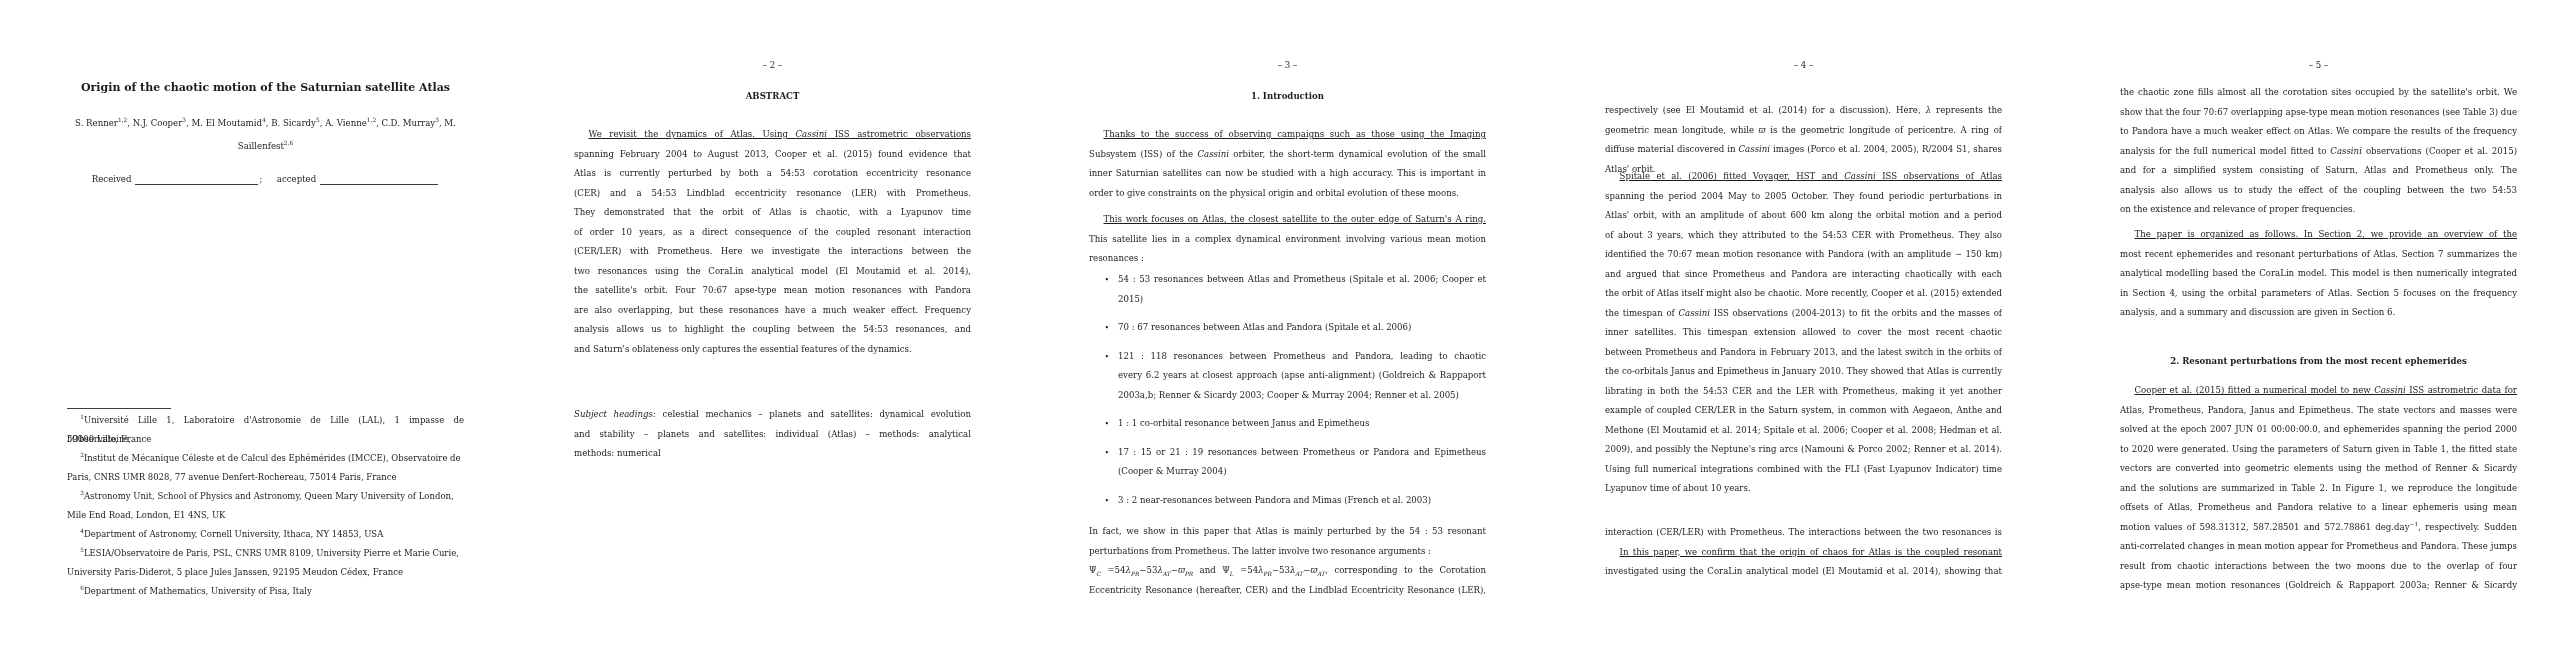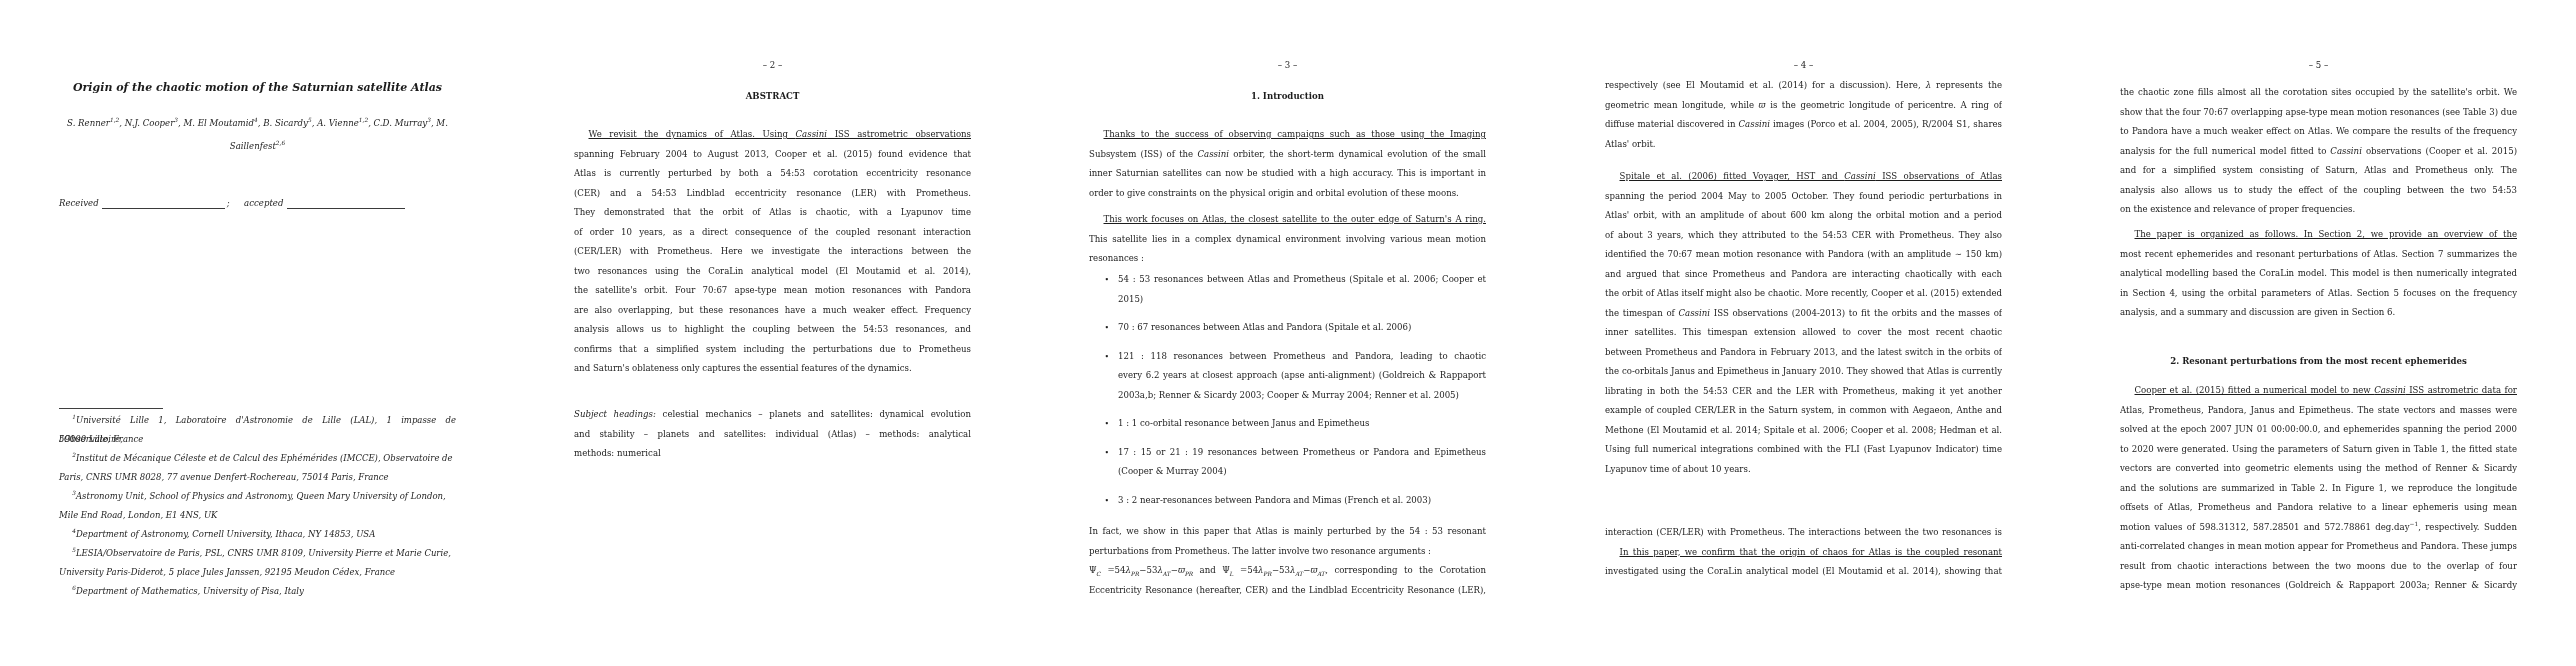"Origin of the chaotic motion" #p1 { font-style: italic -> none; left: 0 -> 8px }
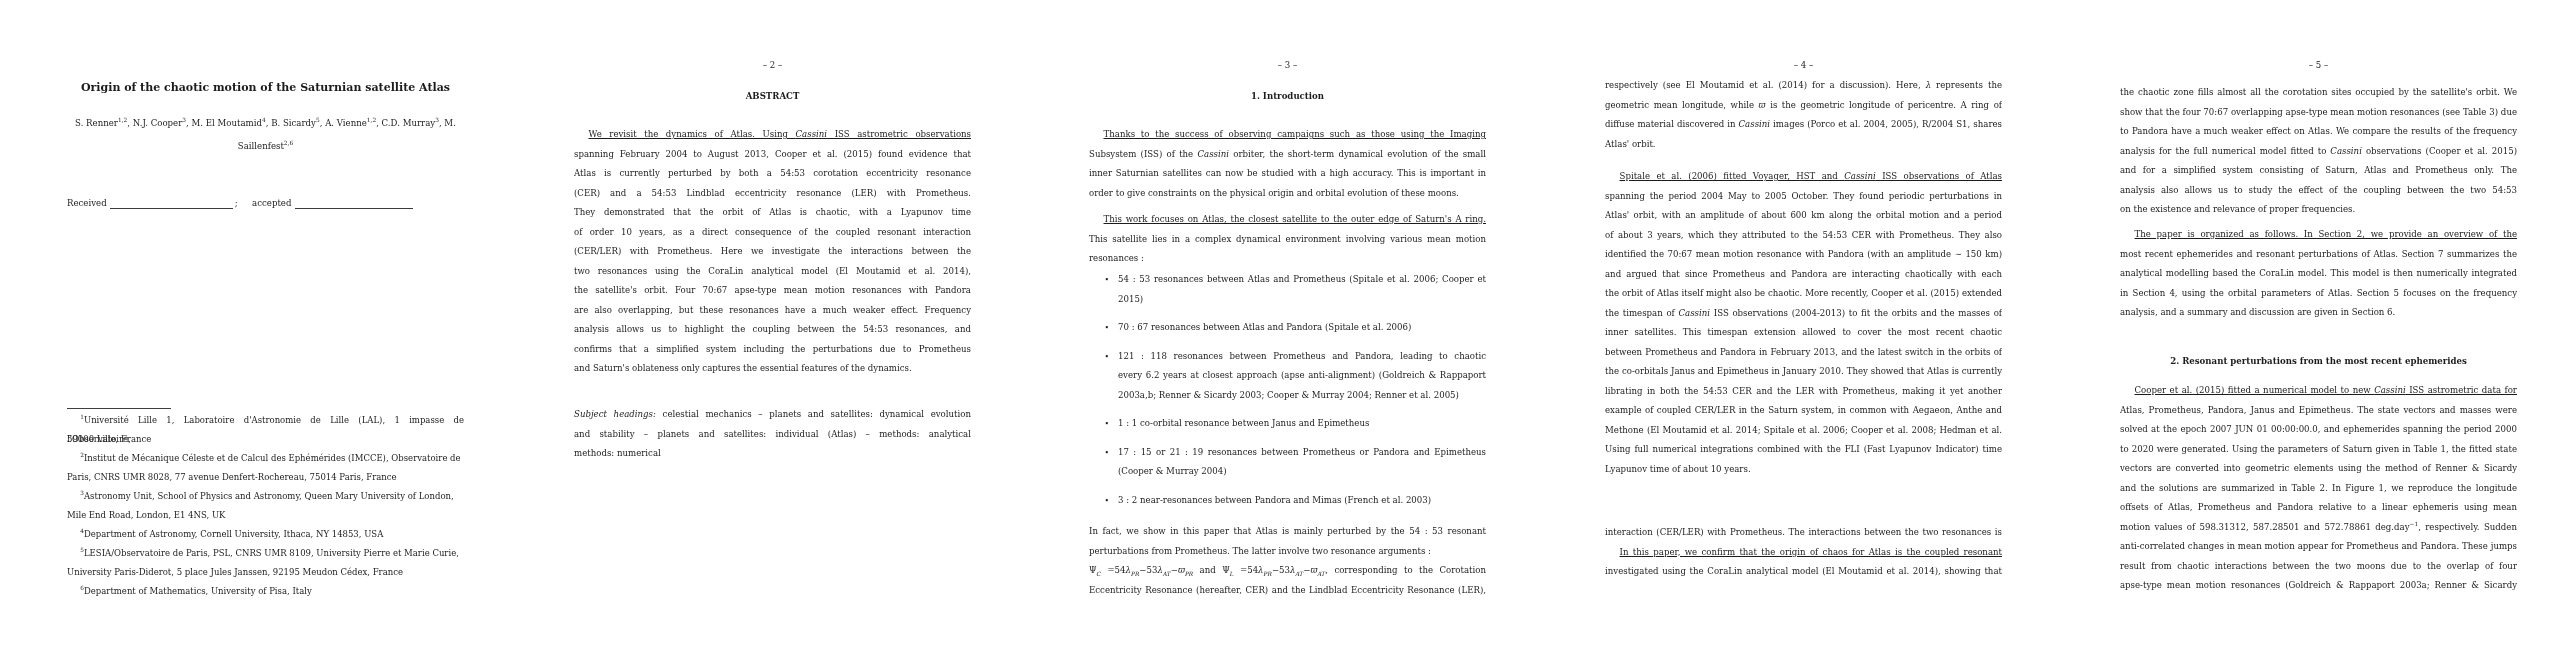"respectively (see El Moutamid et" div.block { top: 76px -> 101px }
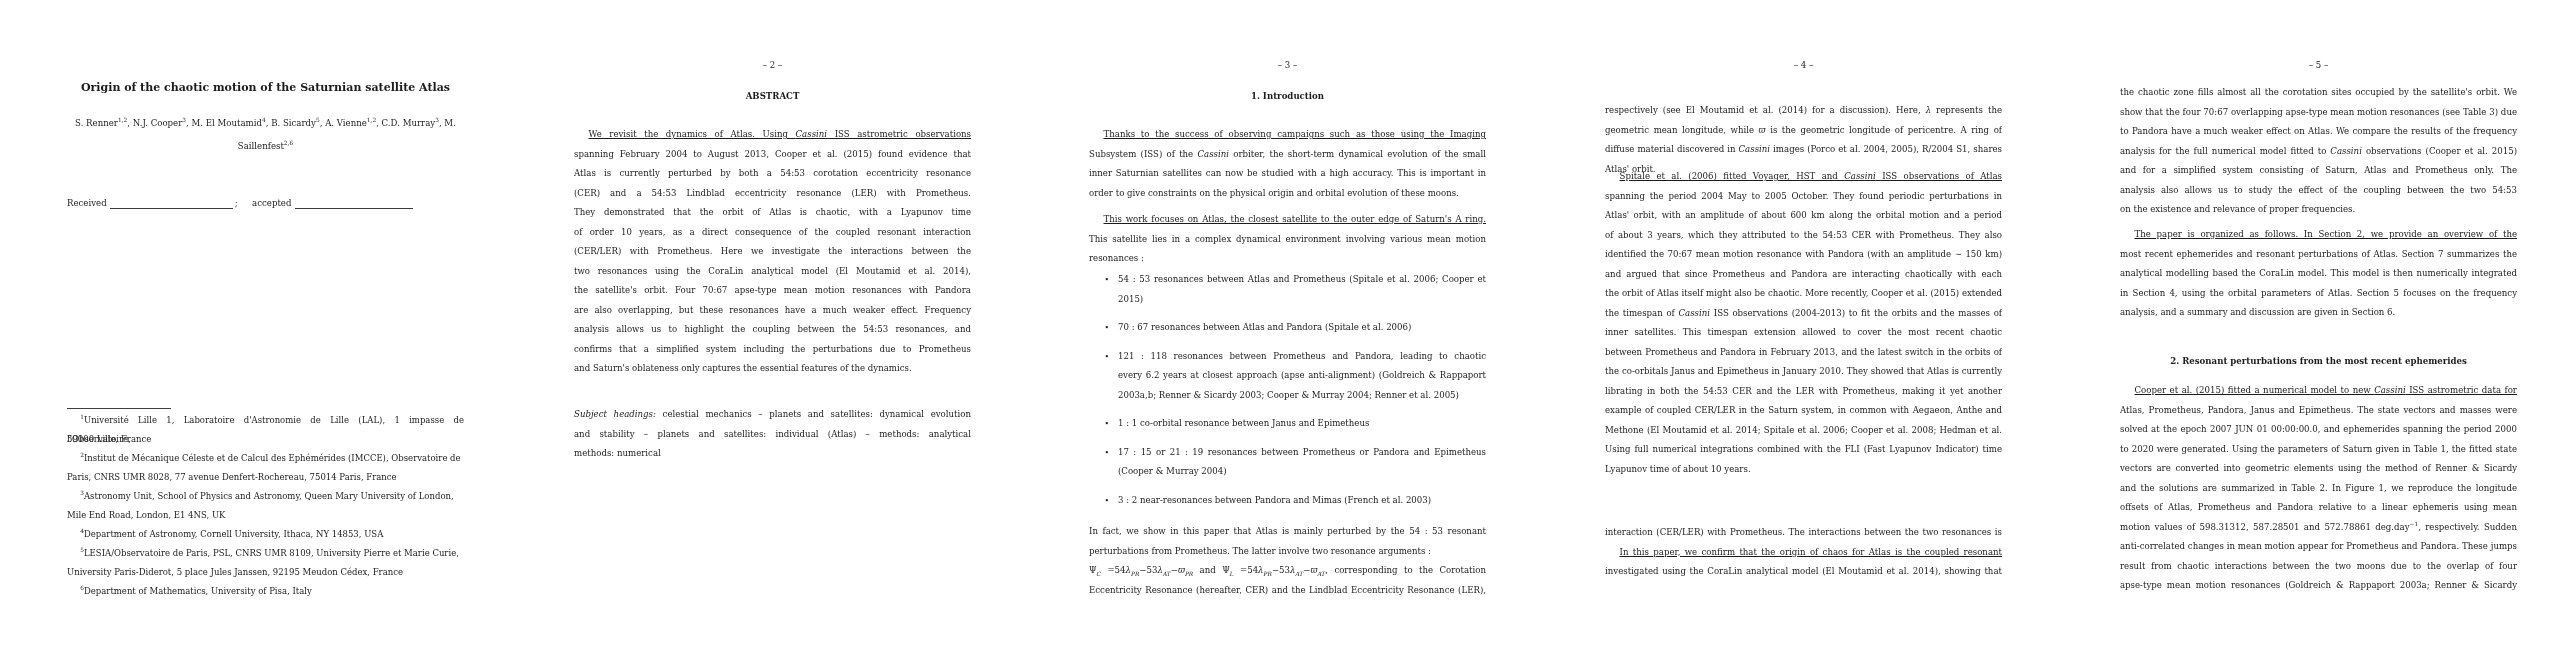"Received" .received { justify-content: flex-start -> center; margin-top: 24px -> none }
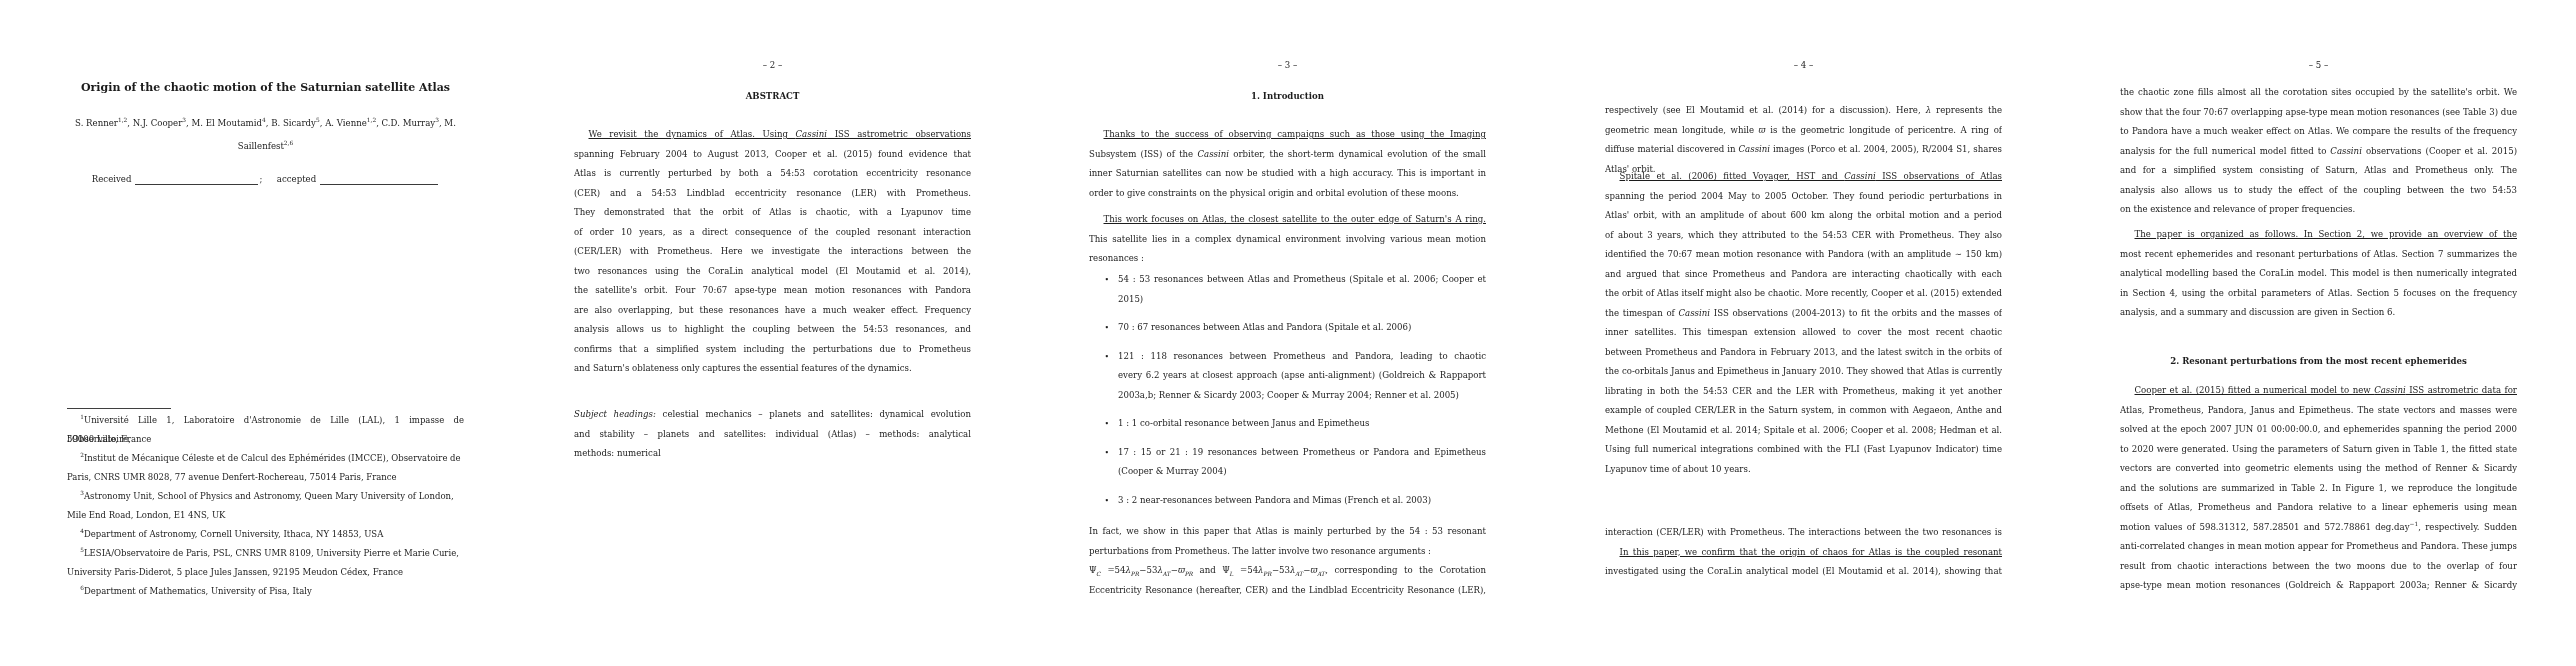"confirms that a simplified system" div.line { html: <div>confirms that a simplified system including the perturbations due to Prometheus</div> -> none }
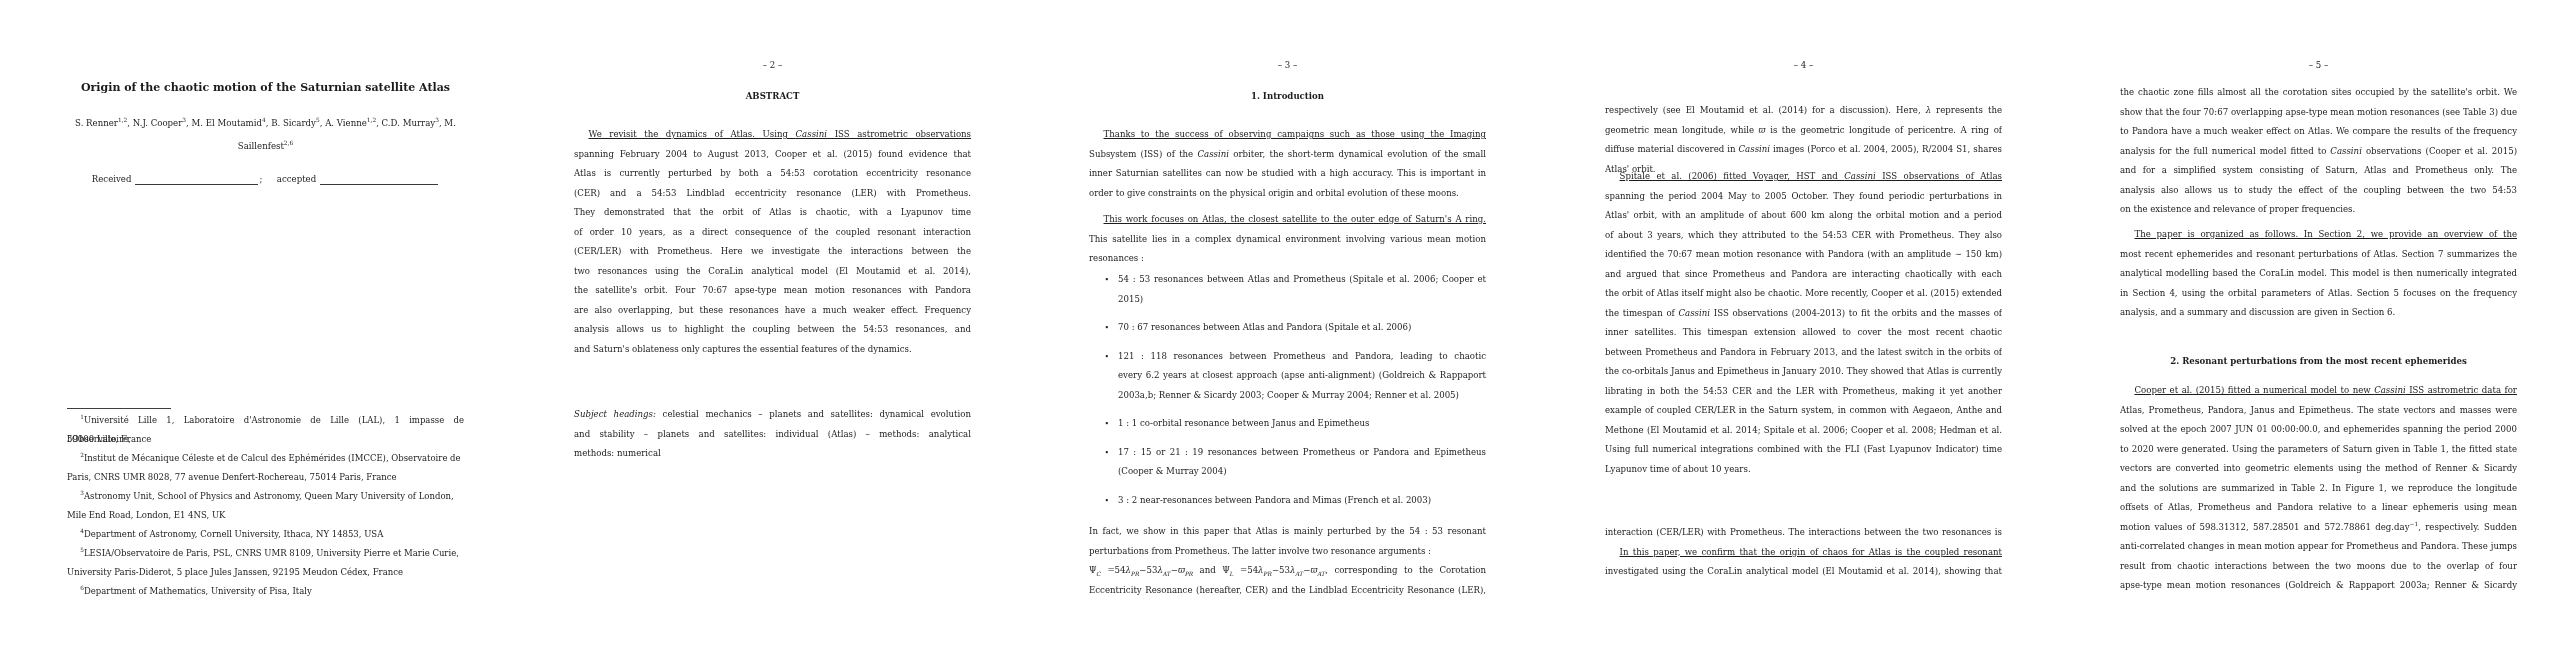"2009), and possibly the Neptune's" div.line { html: none -> <div>2009), and possibly the Neptune's ring arcs (Namouni &amp; Porco 2002; Renner et al. 2014).</div> }
